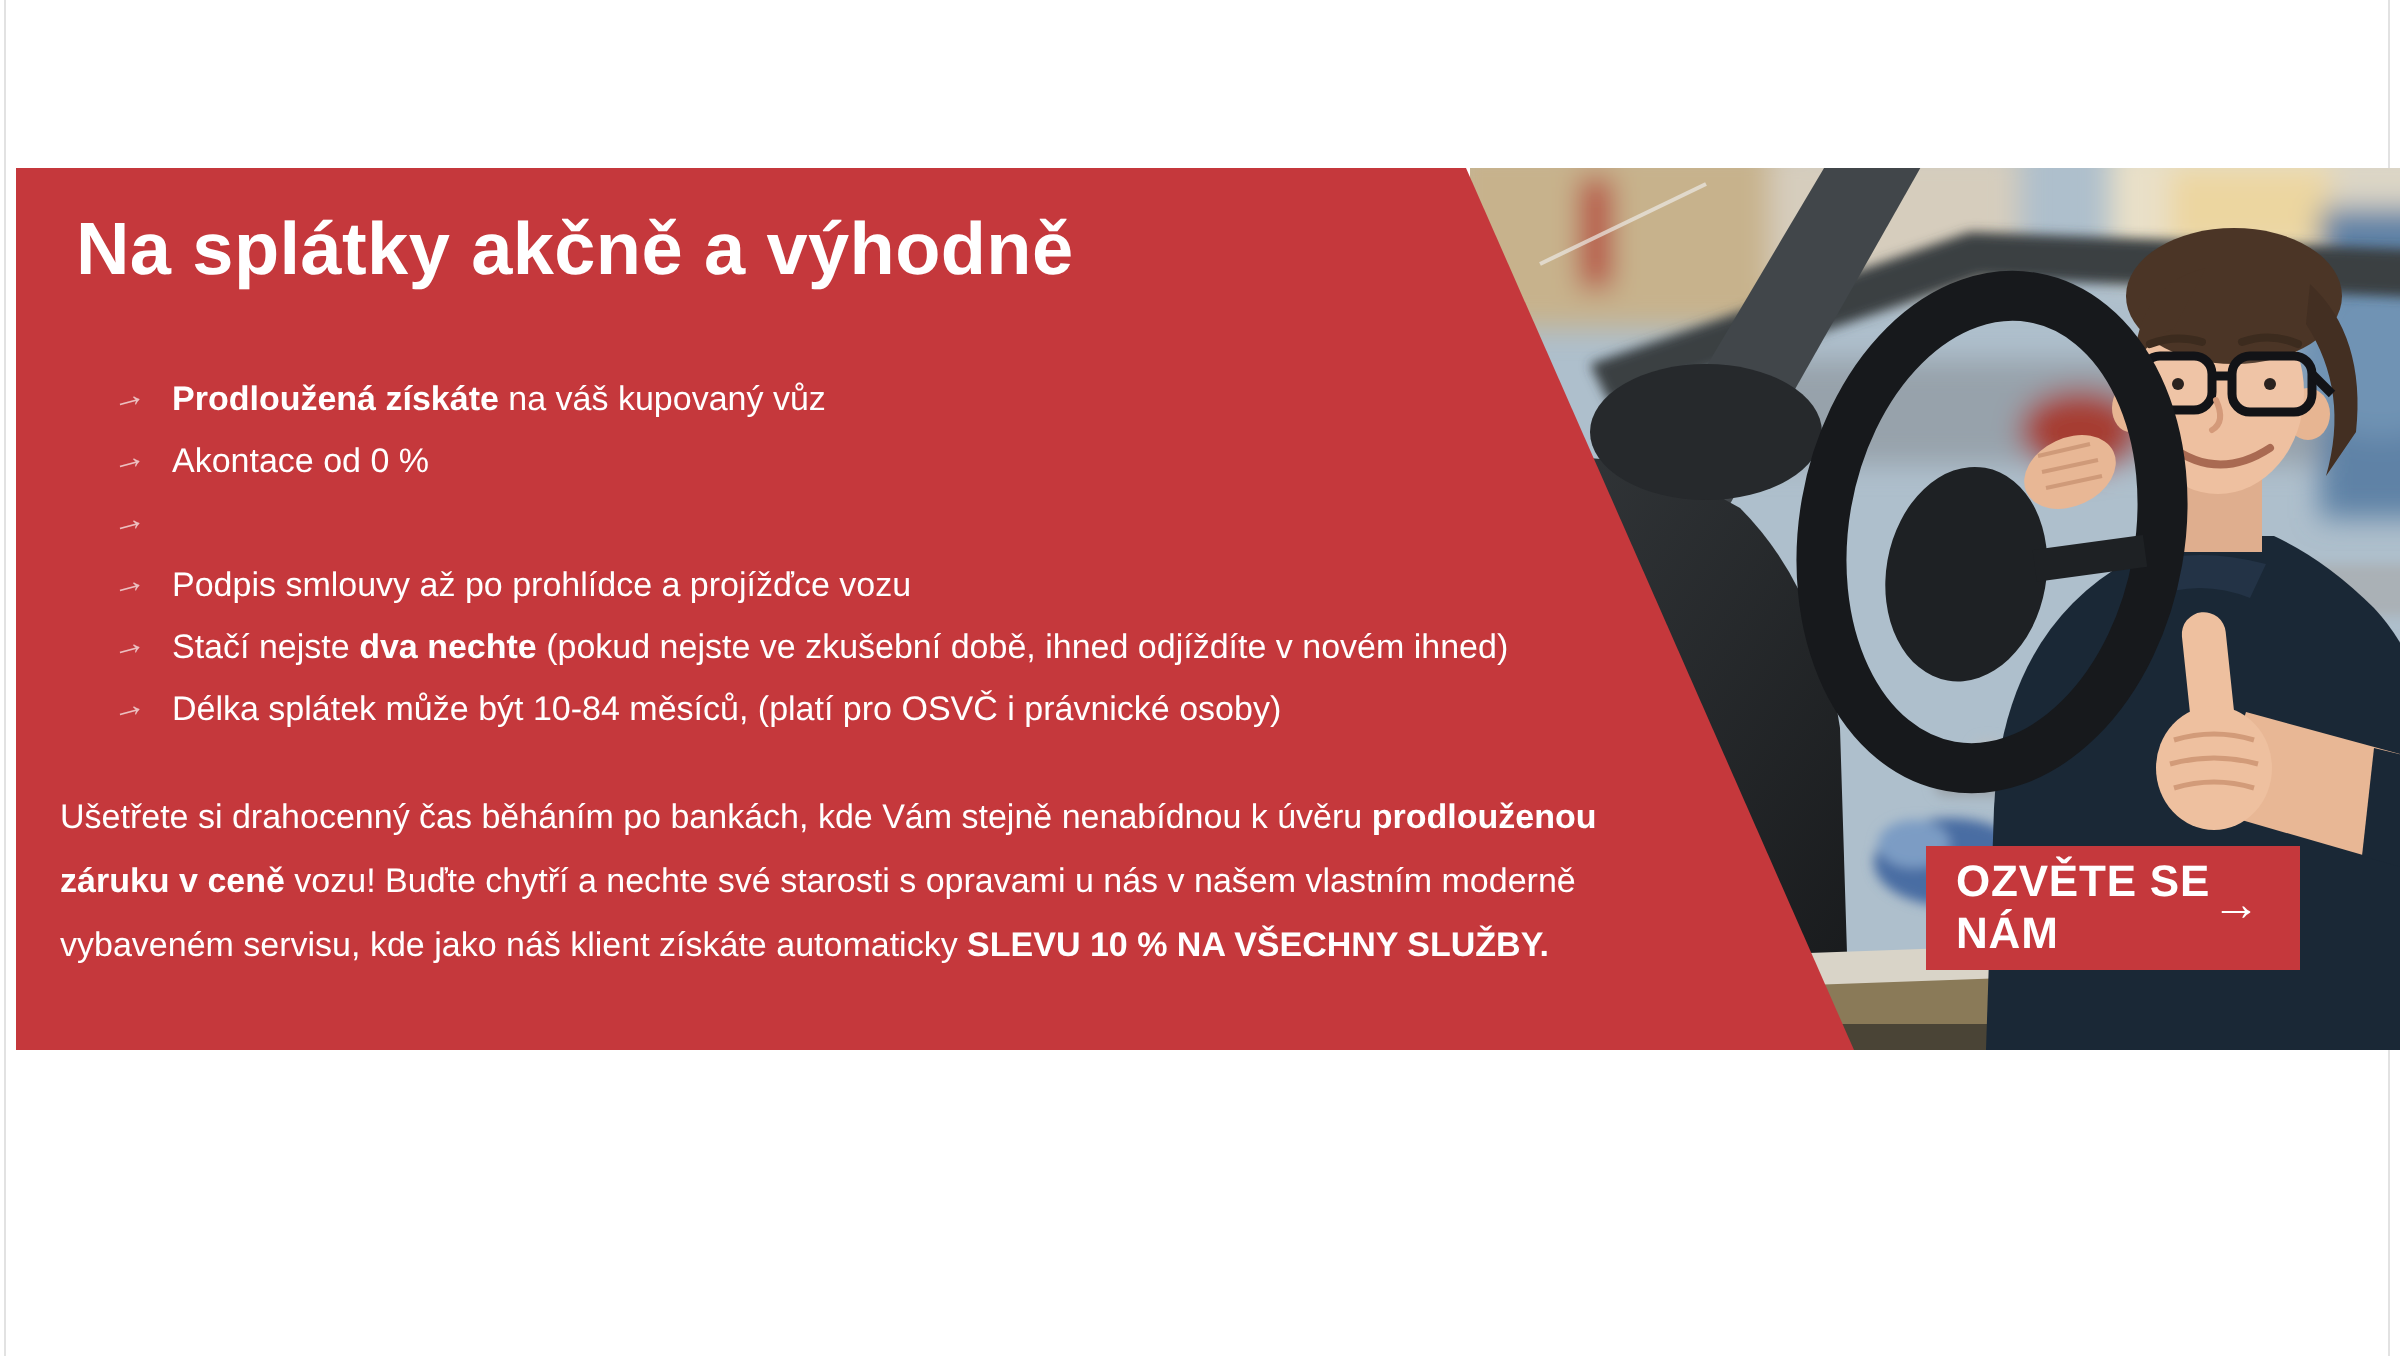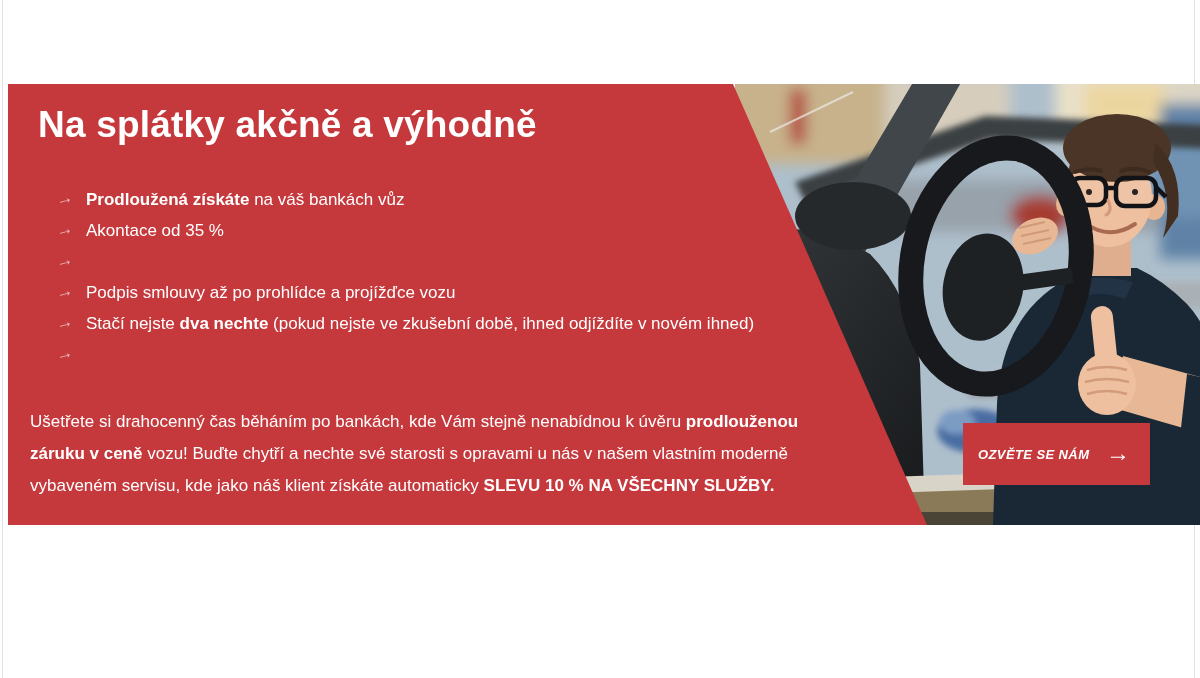"na váš bankách vůz" span { text: bankách -> kupovaný }
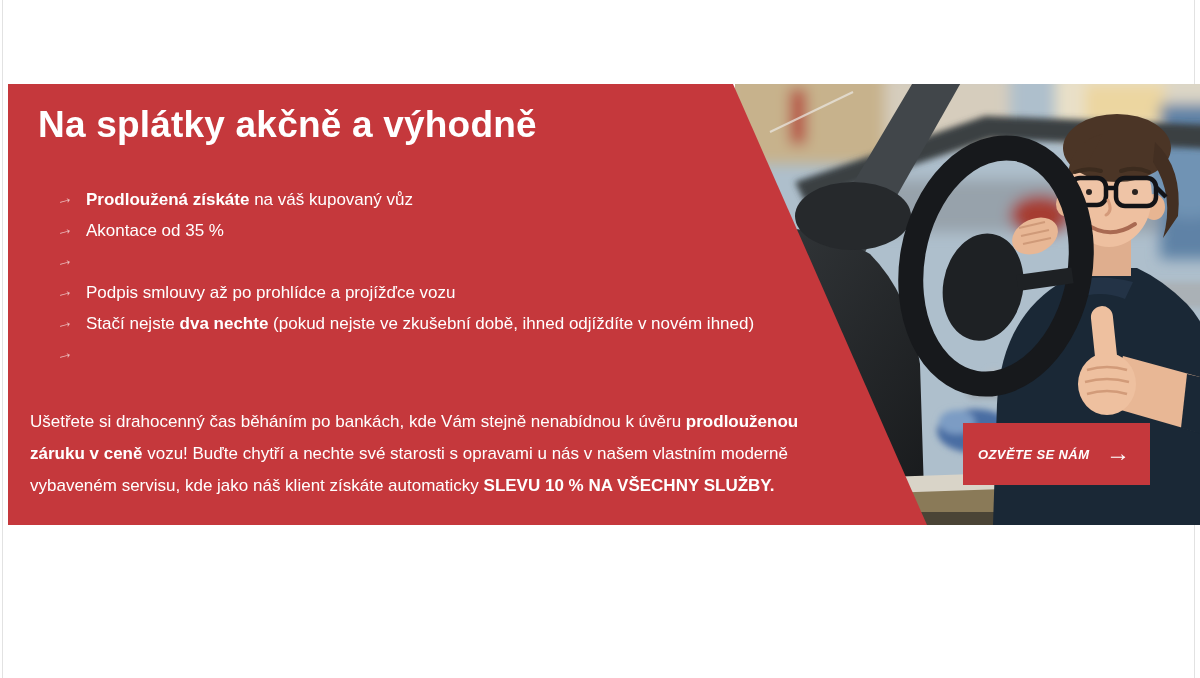"Akontace od 35 %" span { text: 35 -> 0 }
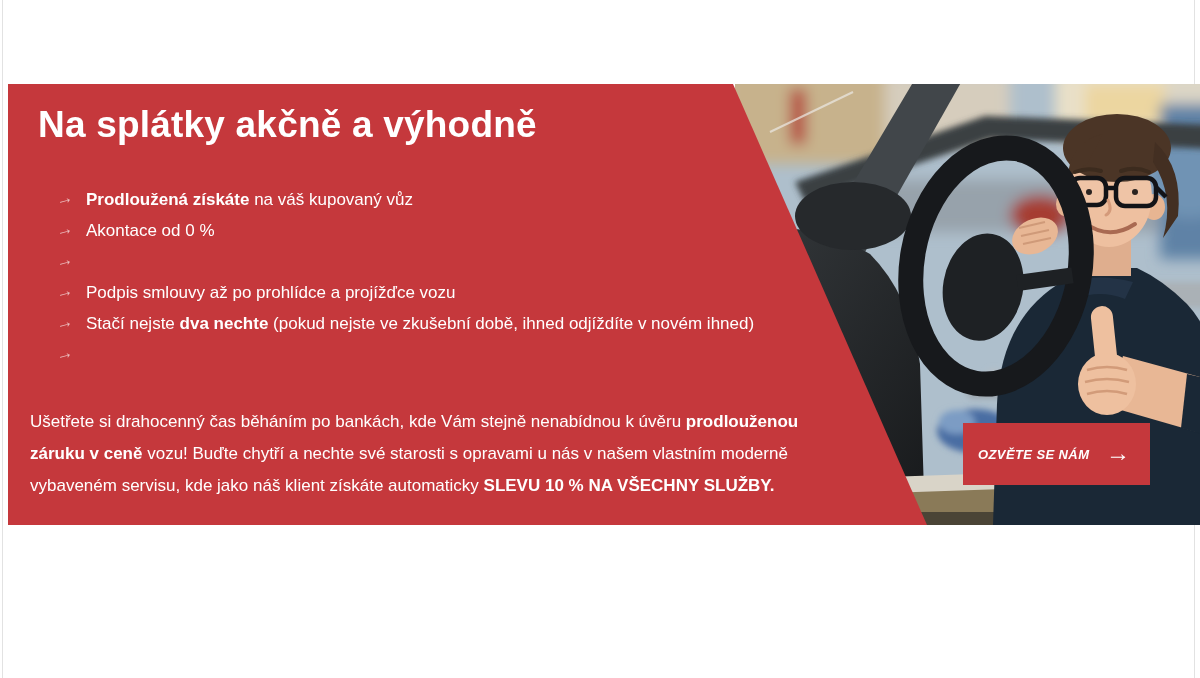"Délka splátek může být 10-84" span { html: none -> <span><span>Délka splátek může být 10-84 měsíců, (platí pro OSVČ i právnické osoby)</span></span> }
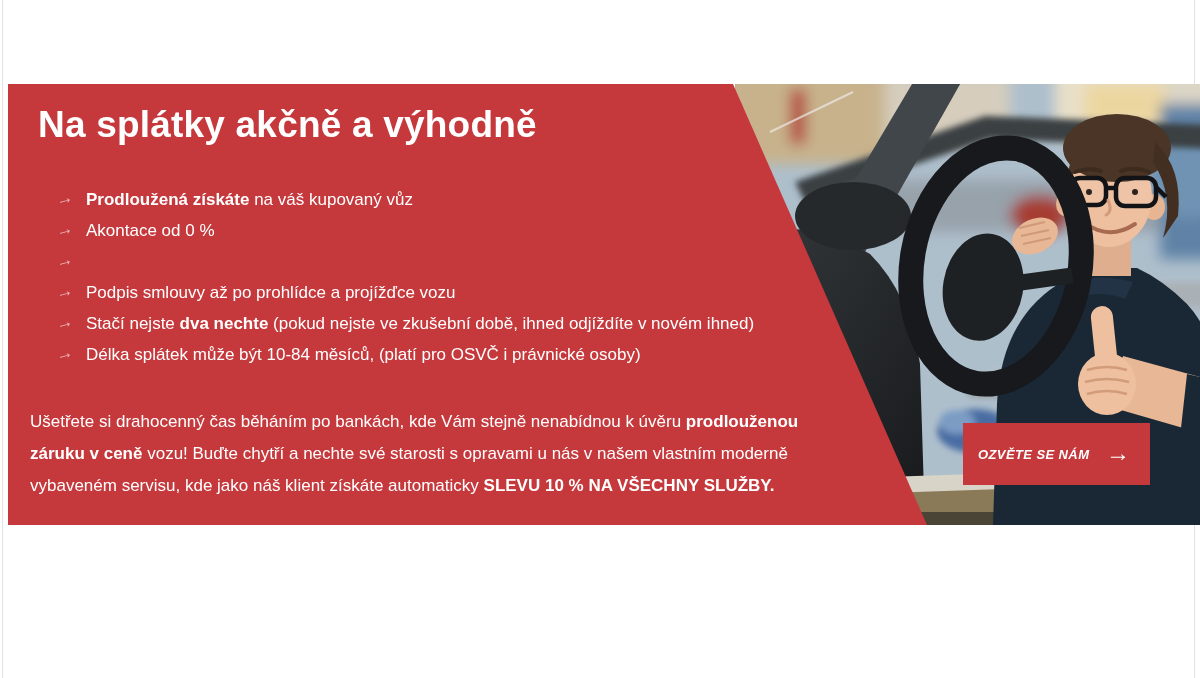"Ušetřete si drahocenný čas běháním" .banner-paragraph { top: 322px -> 309px }
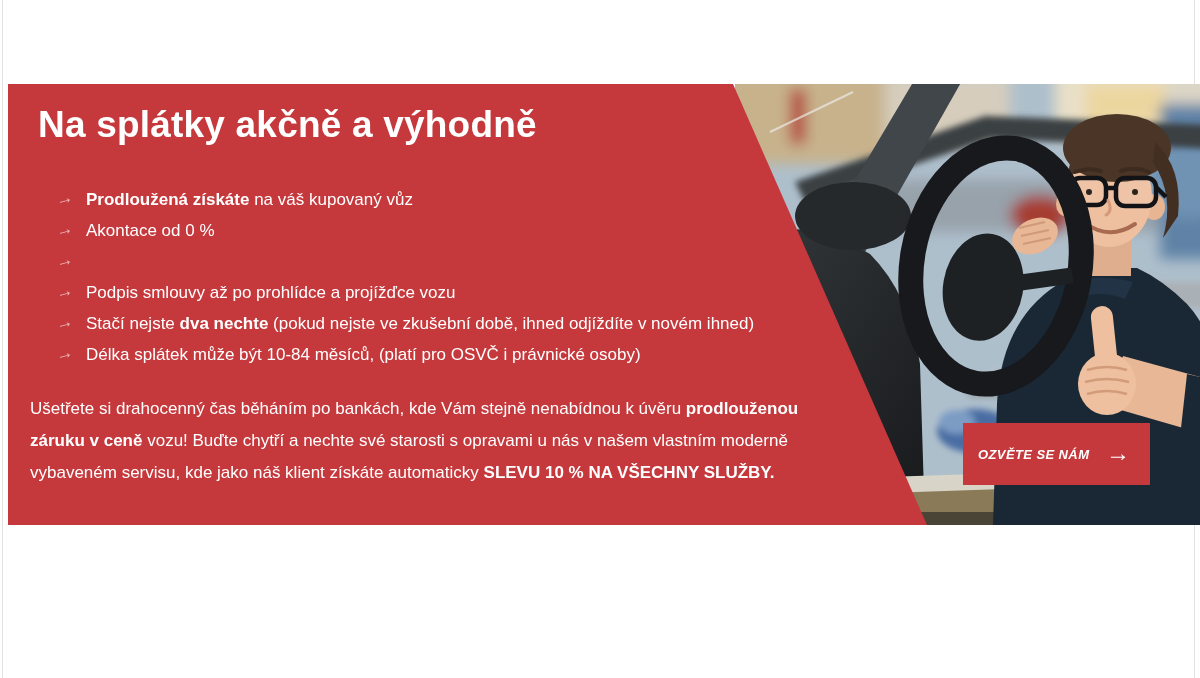"OZVĚTE SE NÁM" .cta-label { font-size: 13px -> 22px; font-style: italic -> none }
